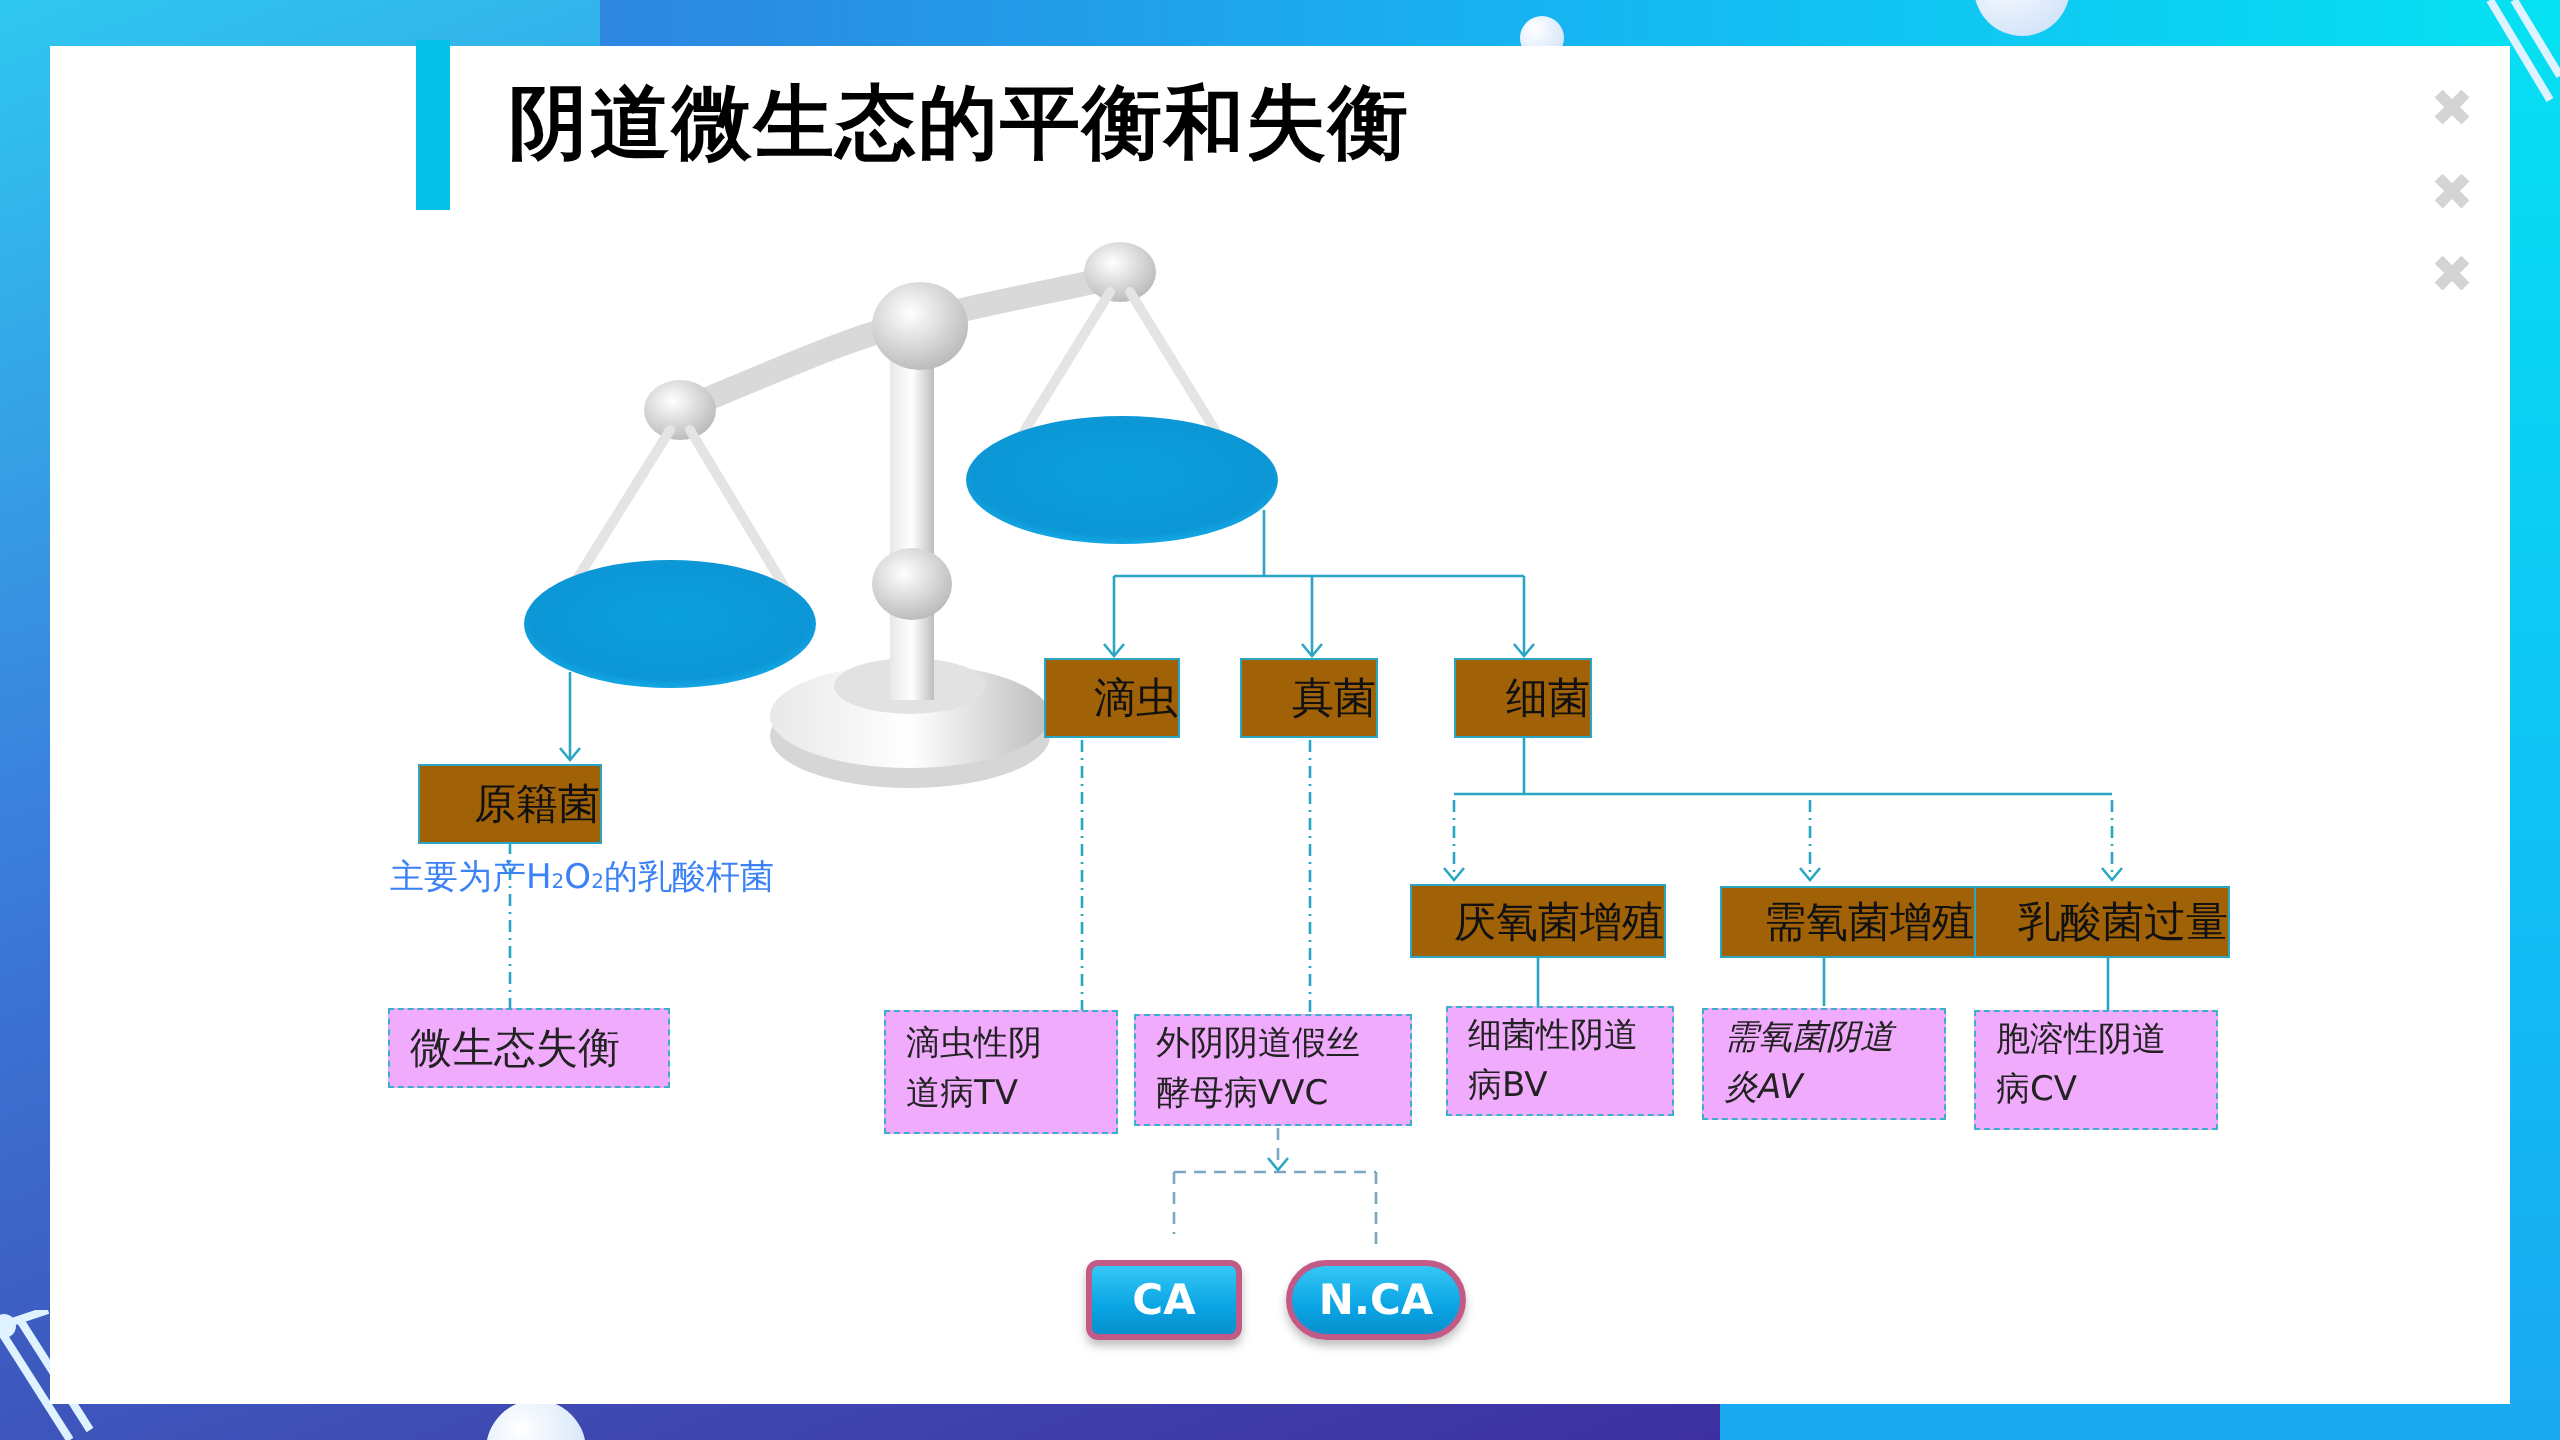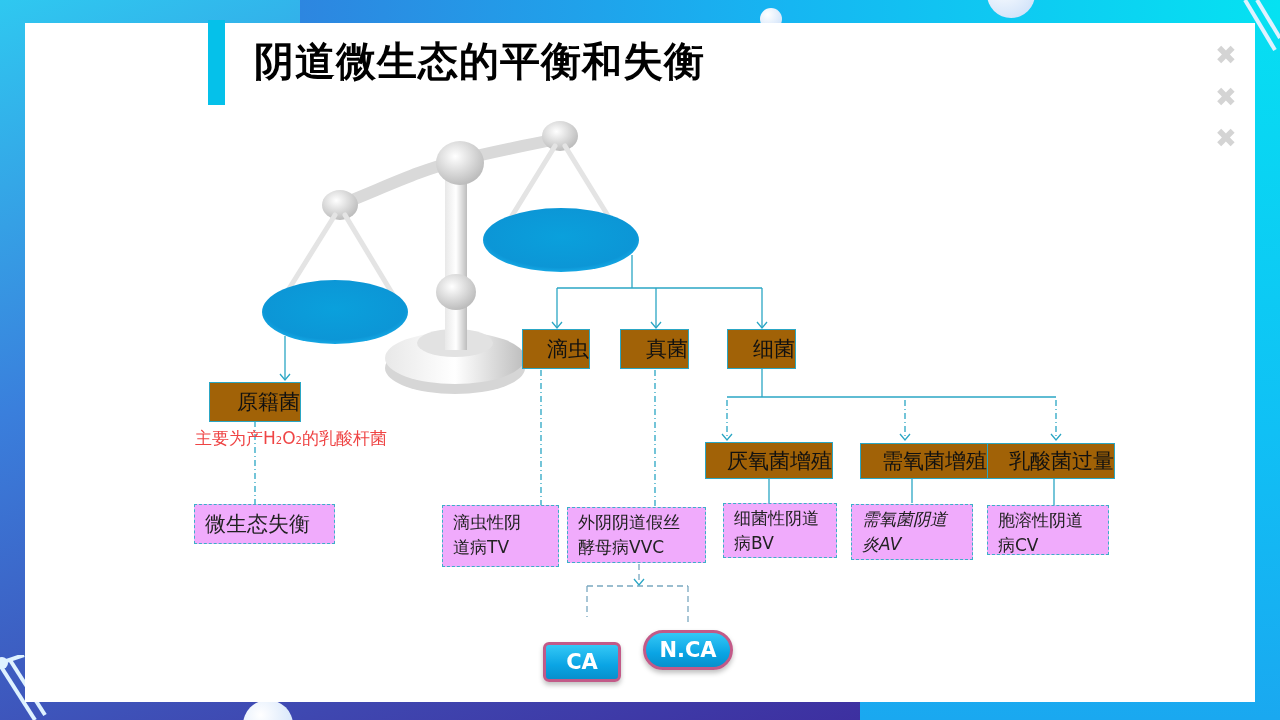"主要为产H2O2的乳酸杆菌" .note { color: #ef4444 -> #3b82f6 }
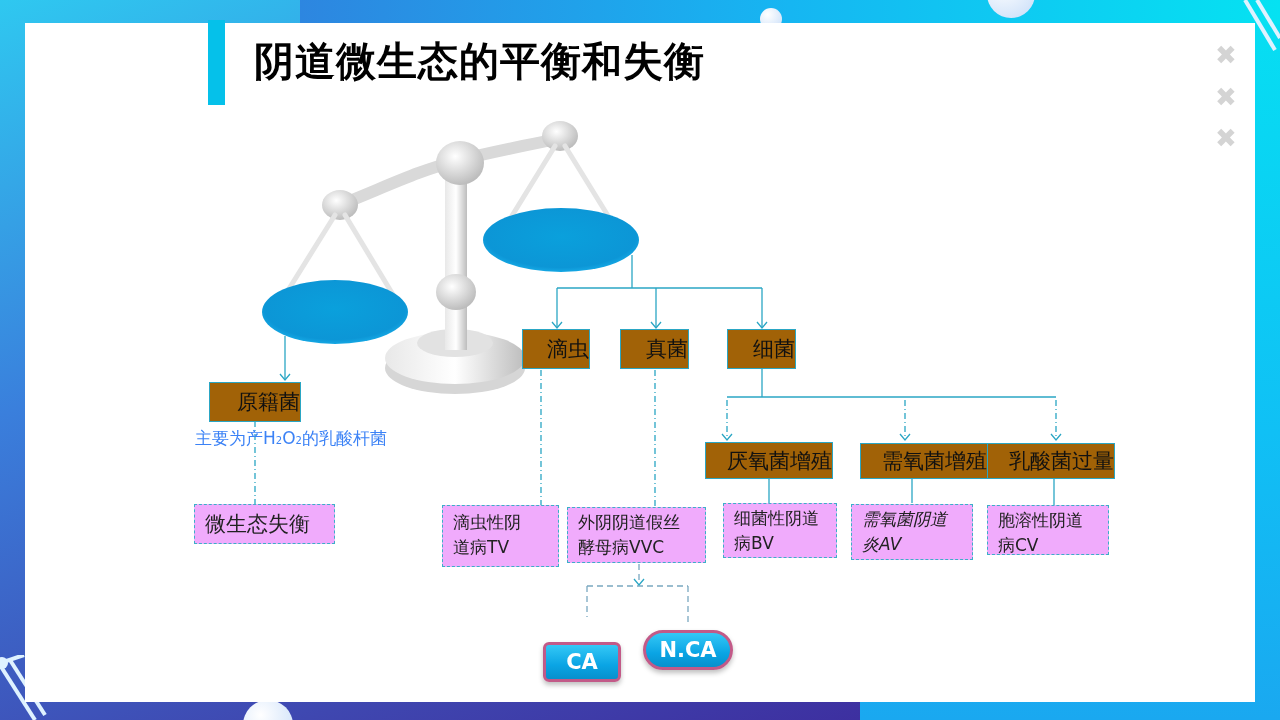"胞溶性阴道" div.dbox { height: 50px -> 60px }
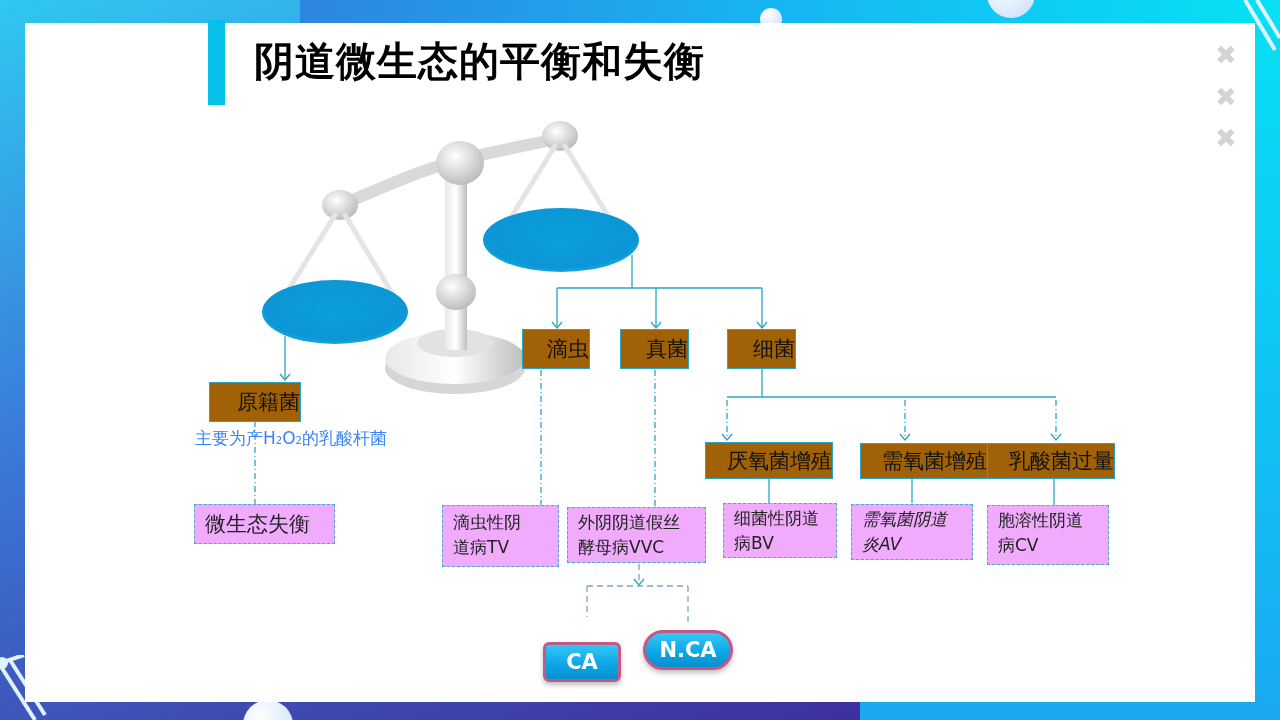"CA" div.pill { margin-top: 12px -> none }
